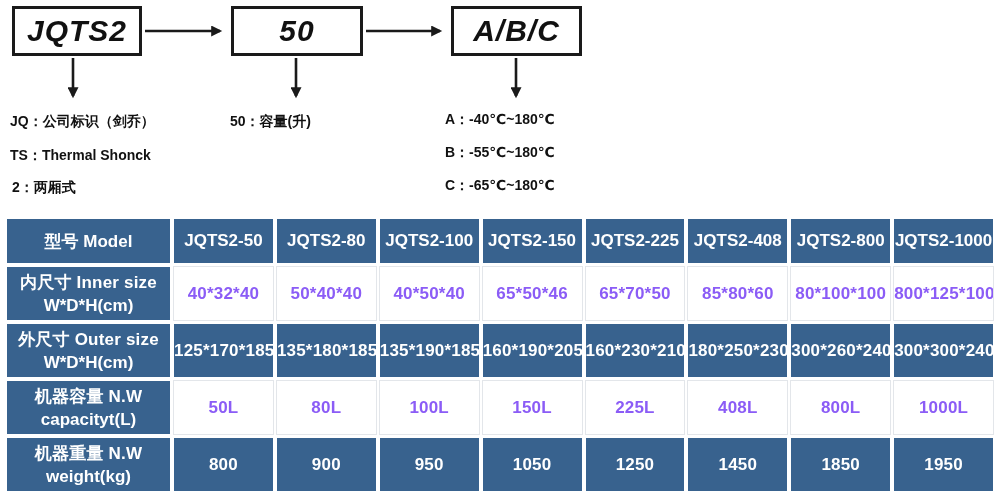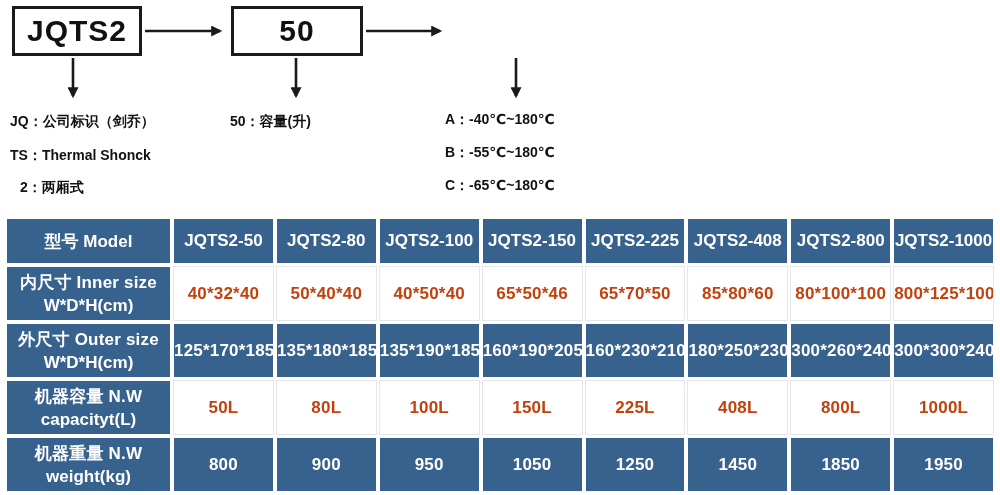"JQTS2" .dbox { font-style: none -> italic }
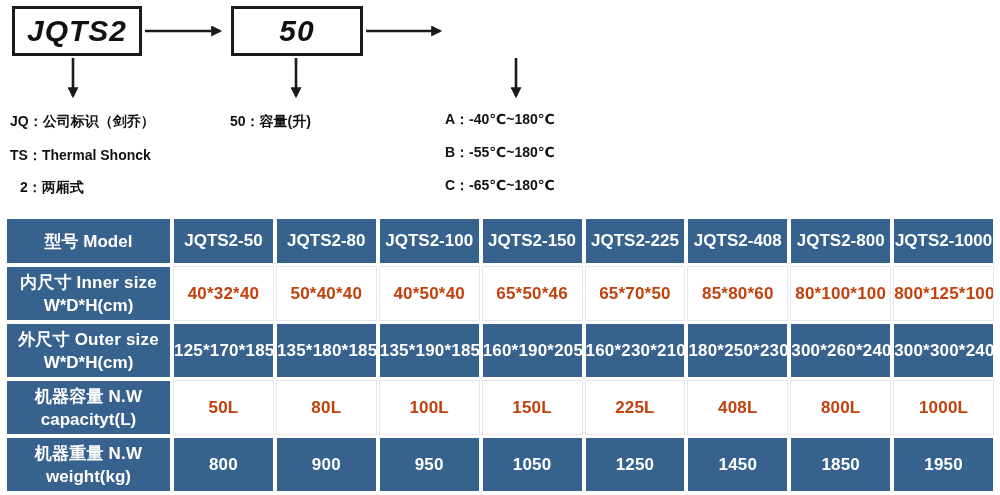"A/B/C" div.dbox { html: none -> <div> <span>A/B/C</span> </div> }
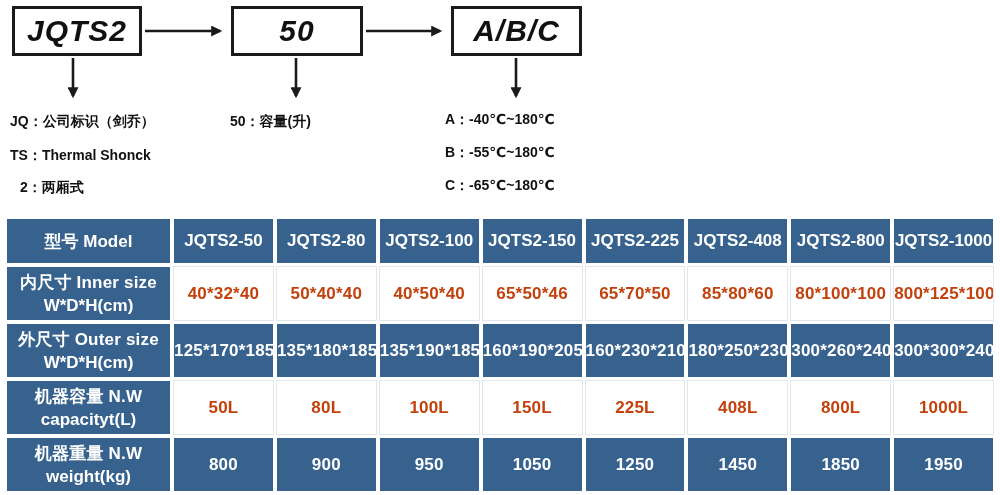"2：两厢式" .ann-l2 { left: 20px -> 12px }
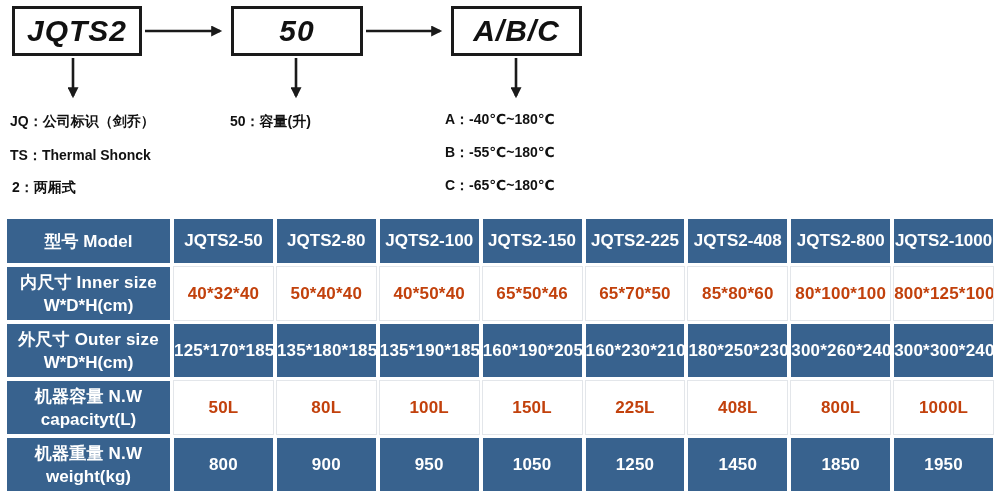"40*32*40" .cell-white { color: #c2410c -> #8b5cf6 }
